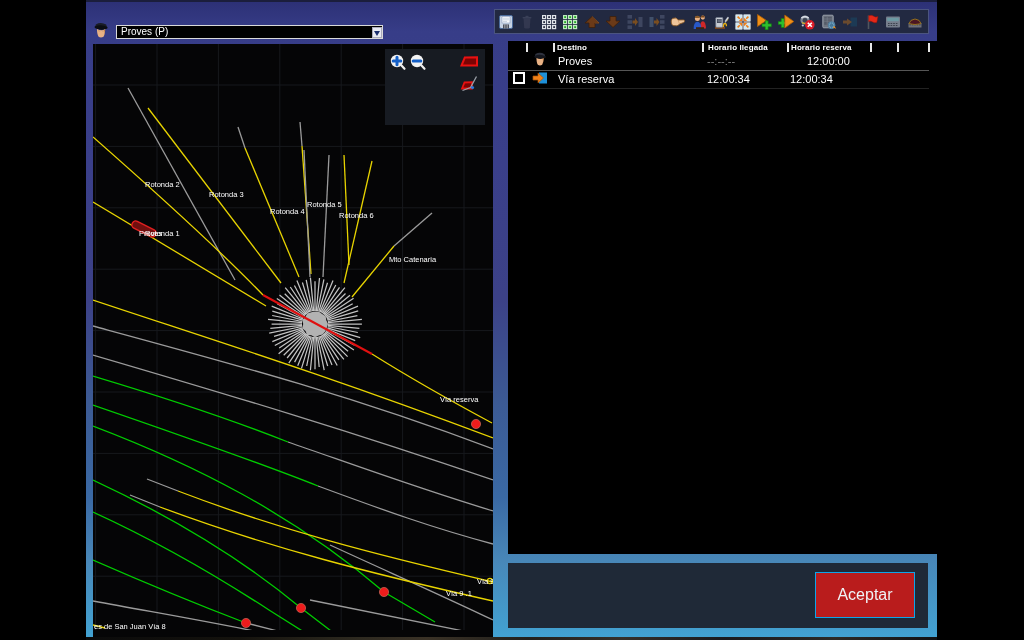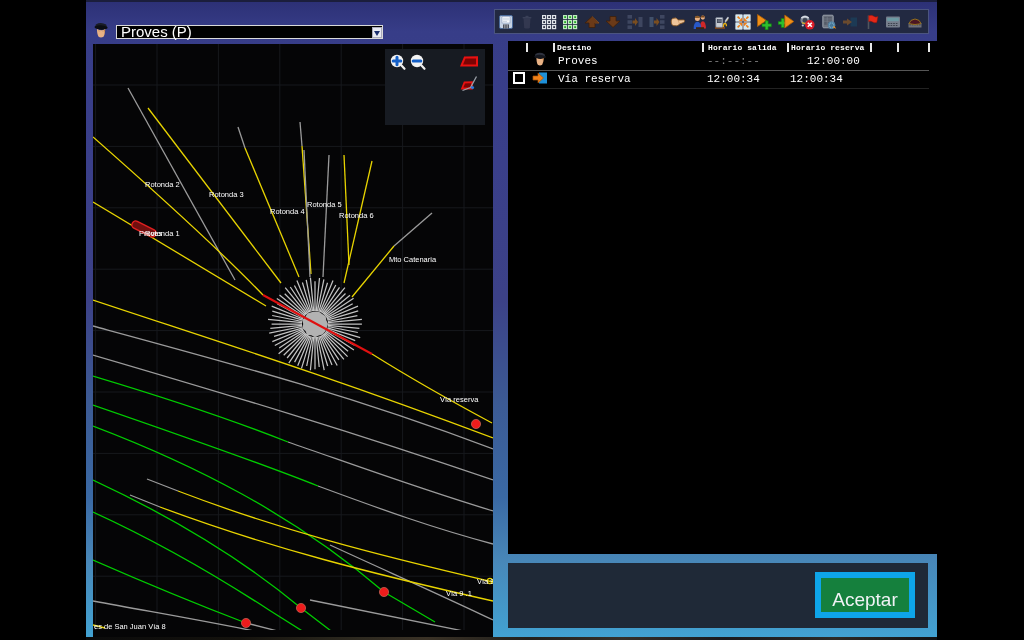"Proves (P)" #combo { font-size: 15px -> 10px }
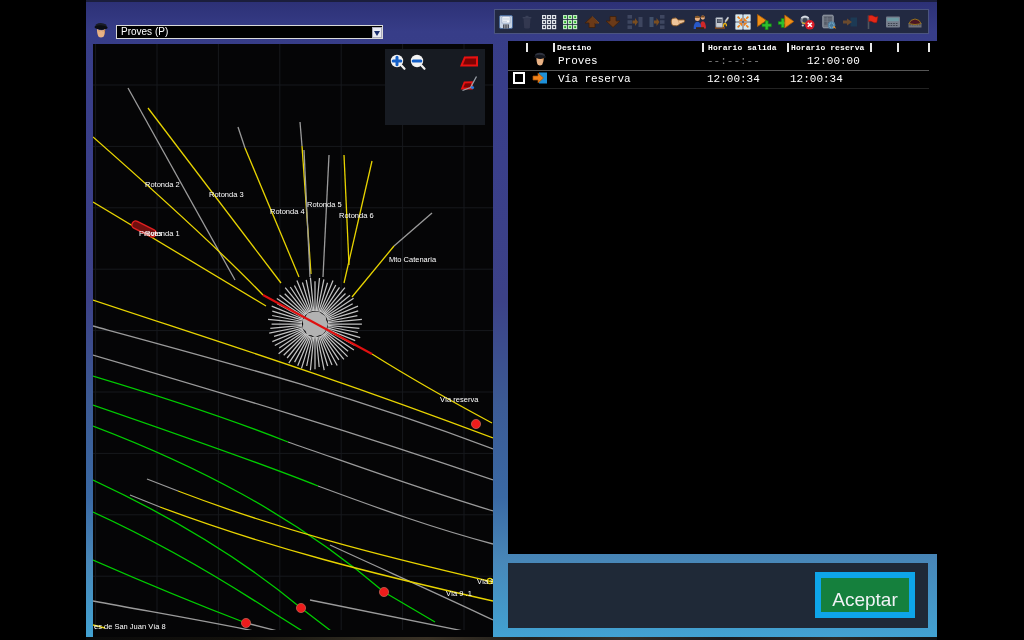"Destino" #table { font-family: Liberation Mono, monospace -> none }
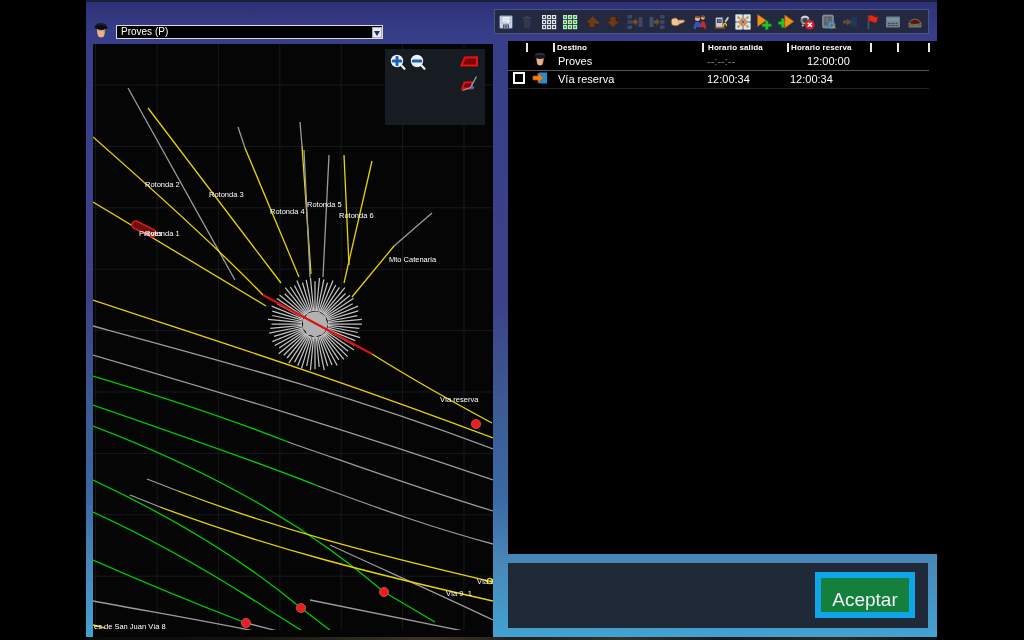"Horario salida" div.htext { text: salida -> llegada }
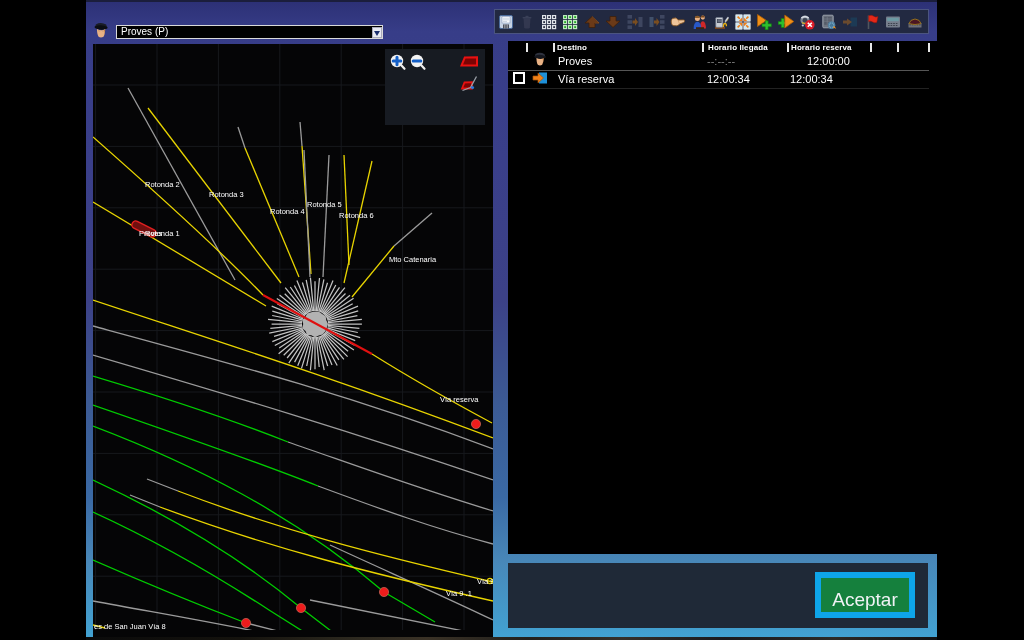"Aceptar" #acceptbtn { background: #15803d -> #b91c1c; border: 6px solid #0ea5e9 -> 1px solid #0ea5e9; font-size: 19px -> 16px }
